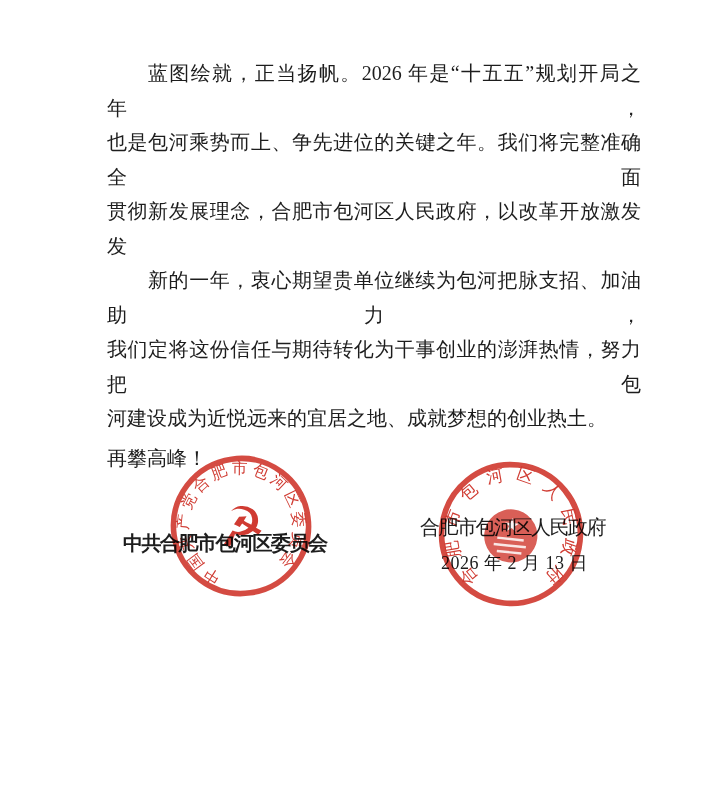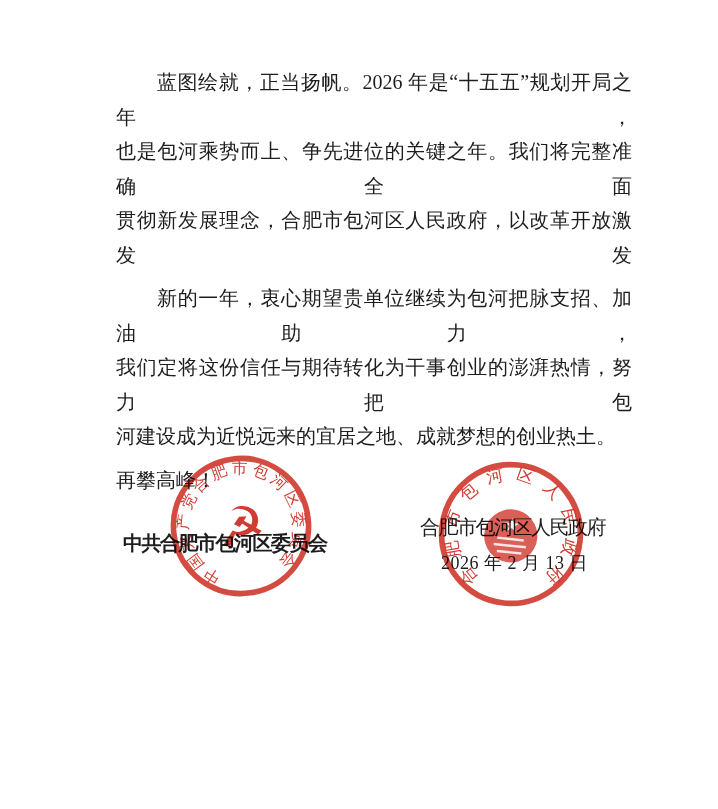"蓝图绘就，正当扬帆。2026 年是“十五五”规划开局之年，" .para { margin: 9px -> 0 }
